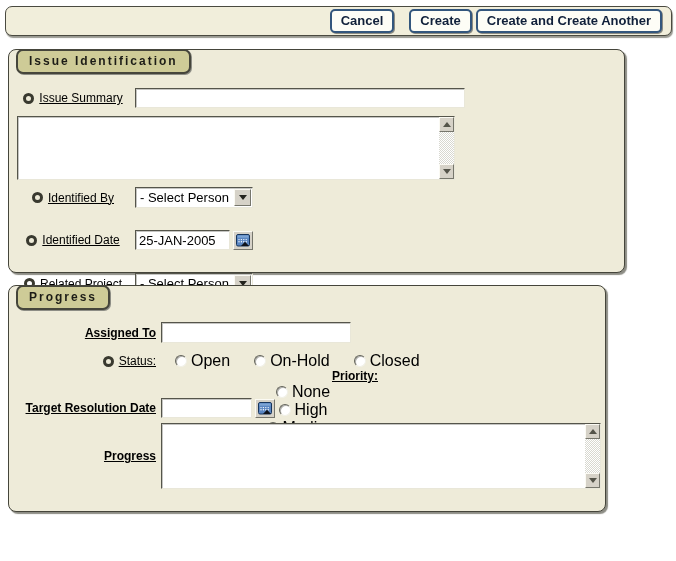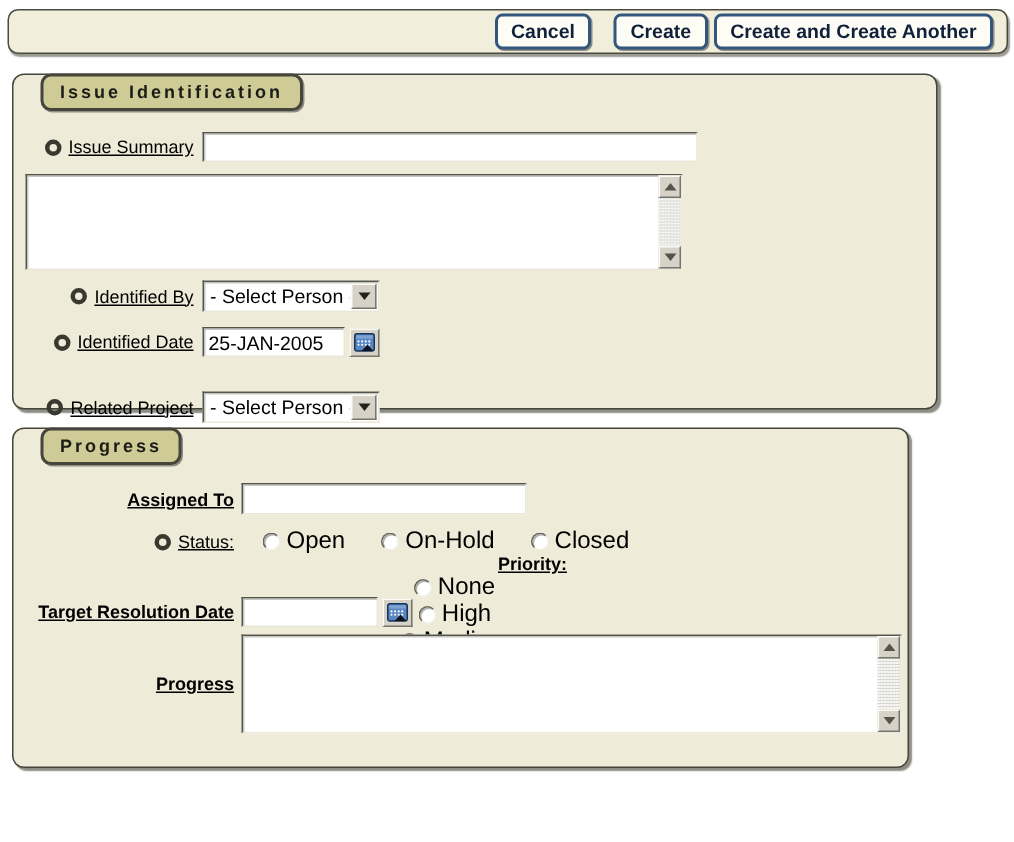"Issue Identification" .tab { left: 19px -> 8px }
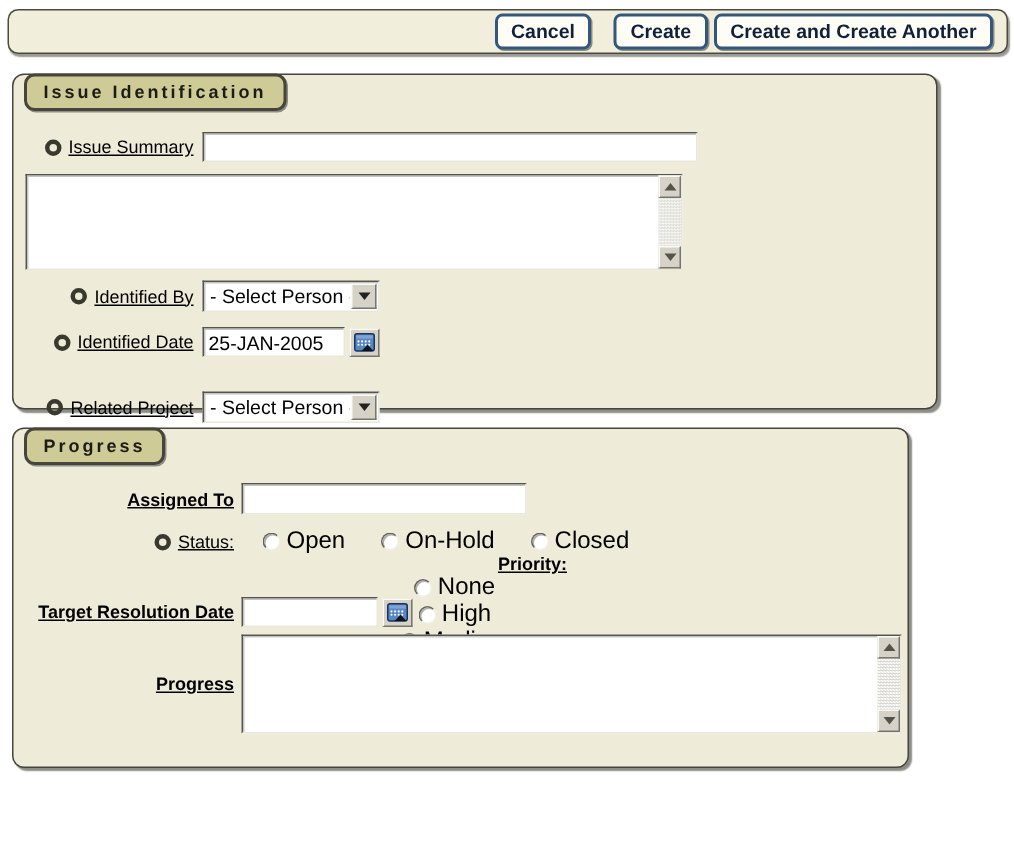"Issue Summary" .s1 .lbl { justify-content: none -> center }
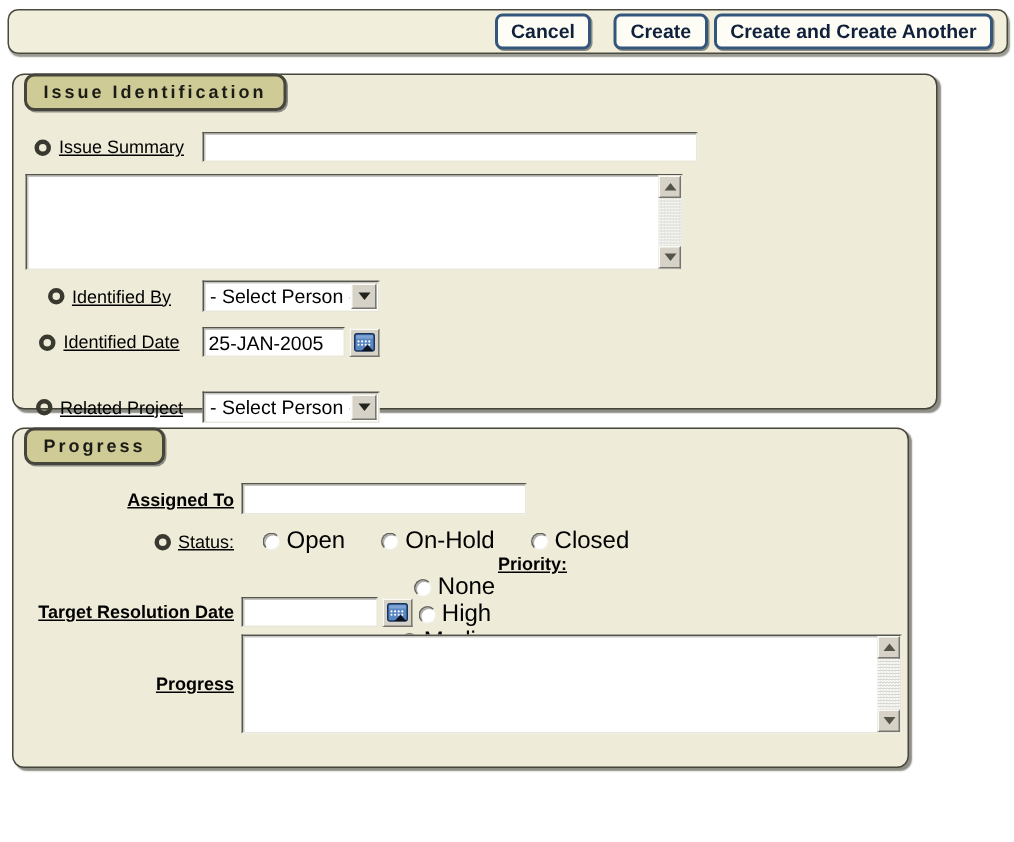"Identified By" .r-iby { margin-bottom: 10px -> 22px }
